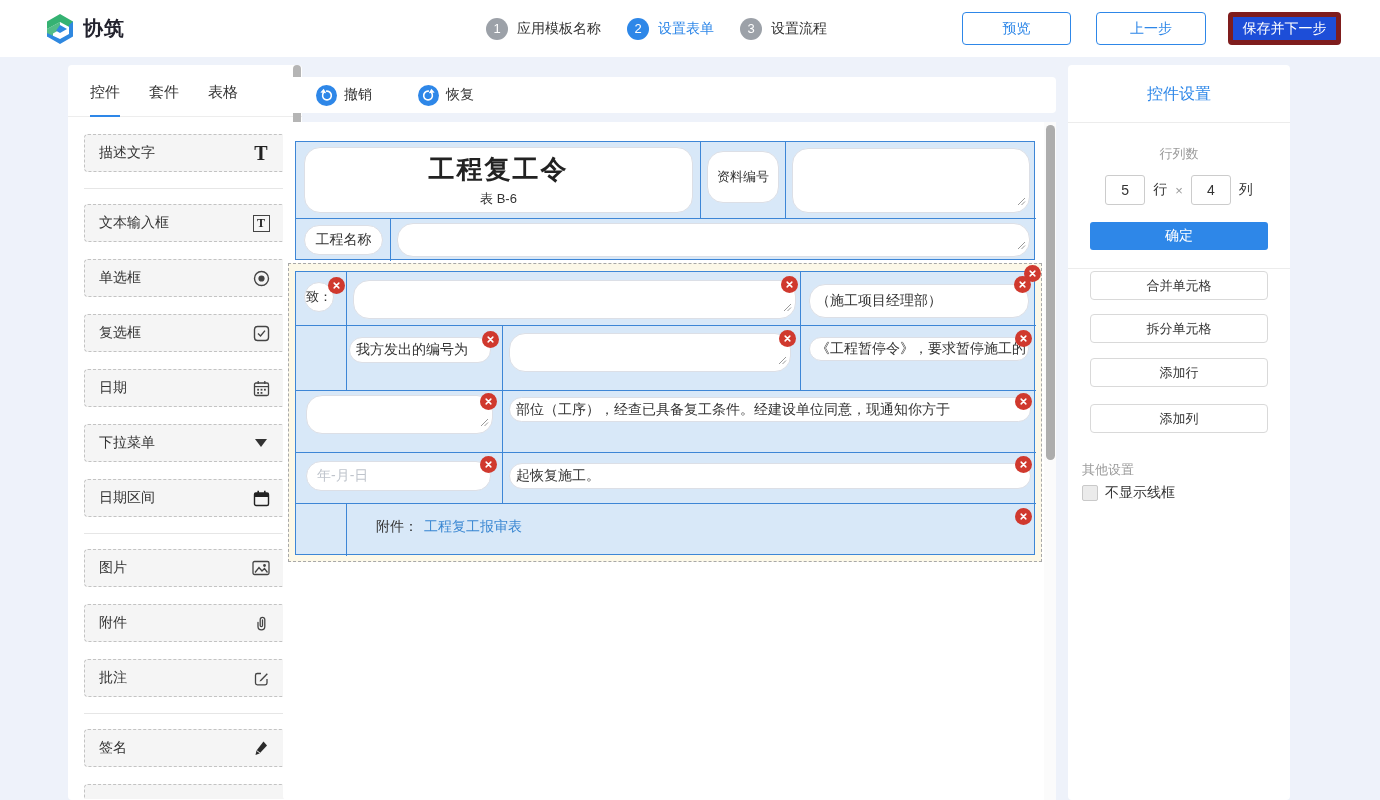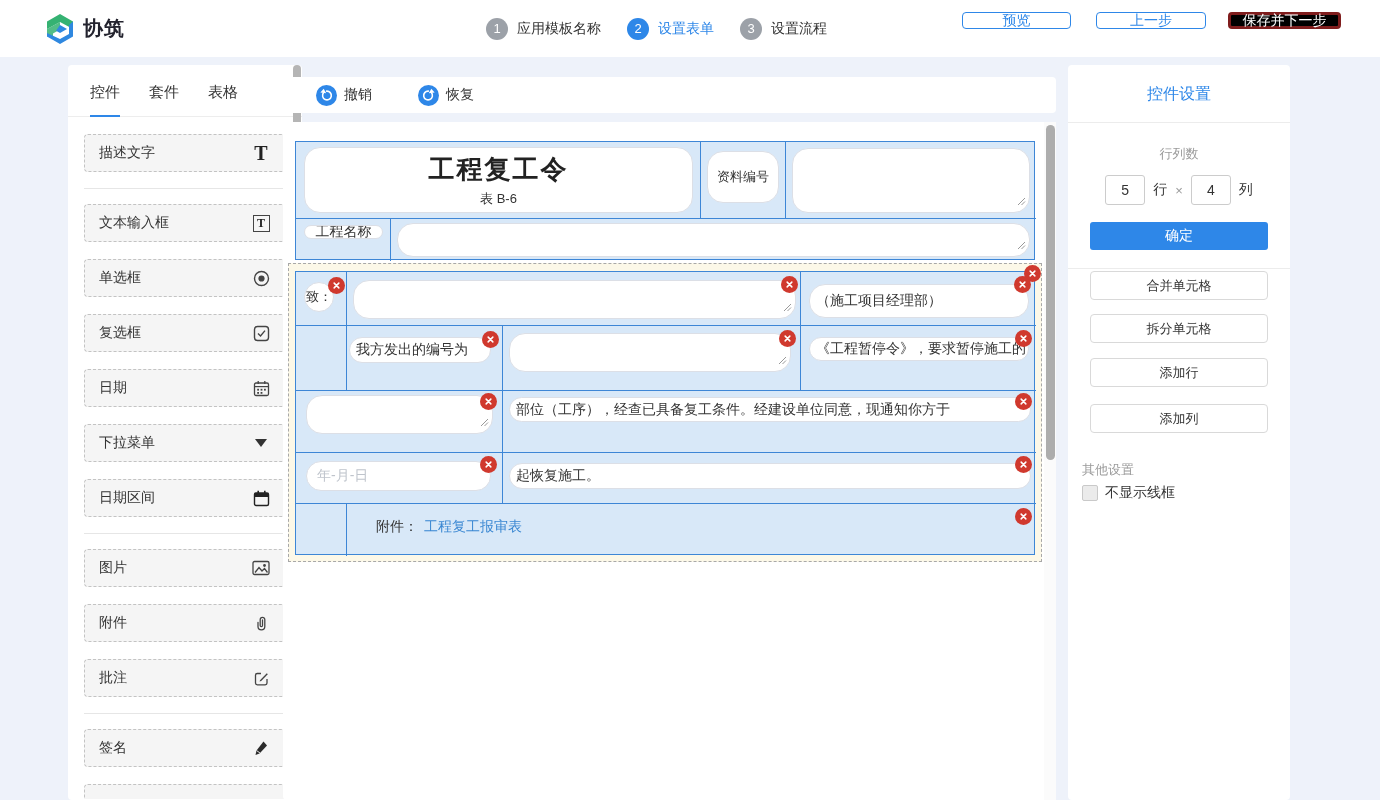"预览" .hbtn { height: 17px -> 33px }
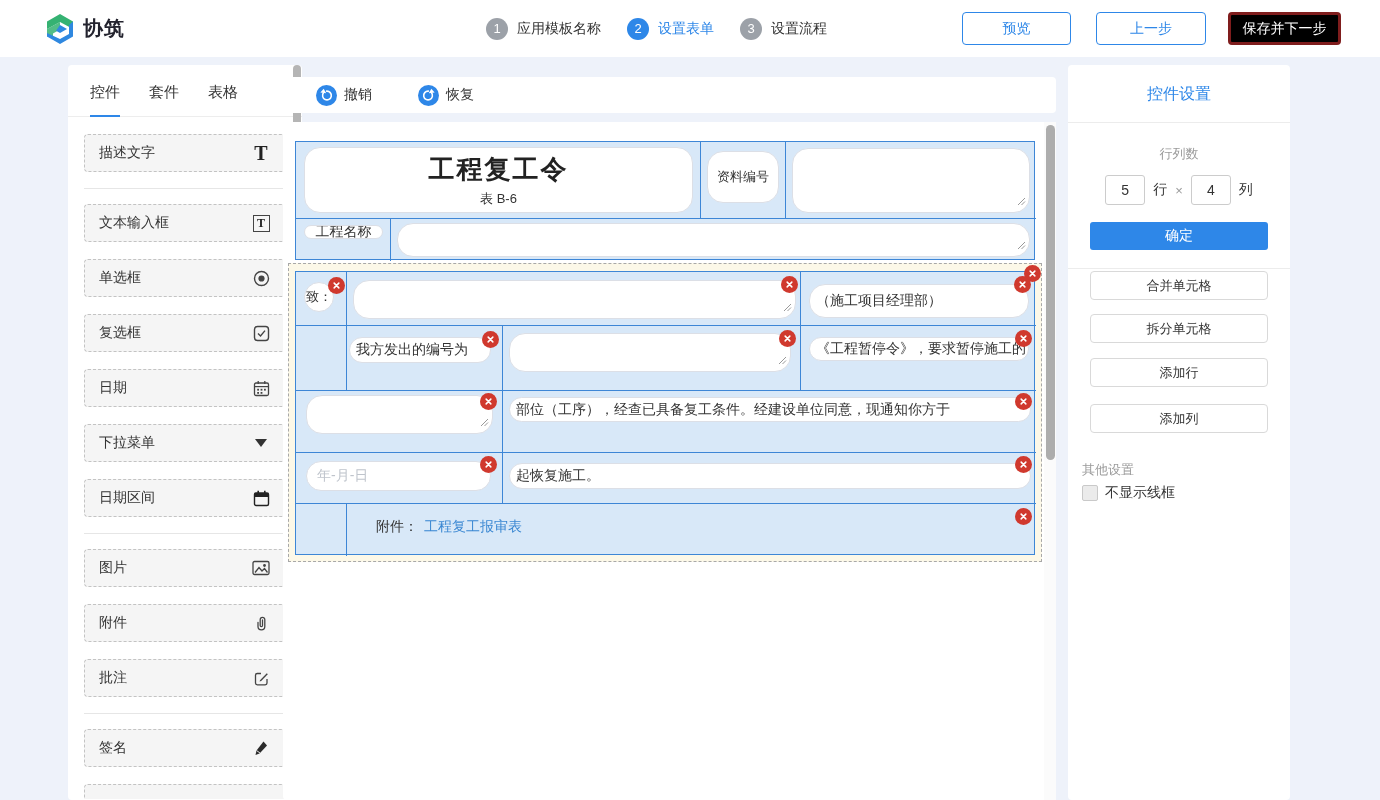"保存并下一步" .hbtn.primary { background: #000000 -> #1d4ed8; border: 3px solid #7f1d1d -> 5px solid #7f1d1d }
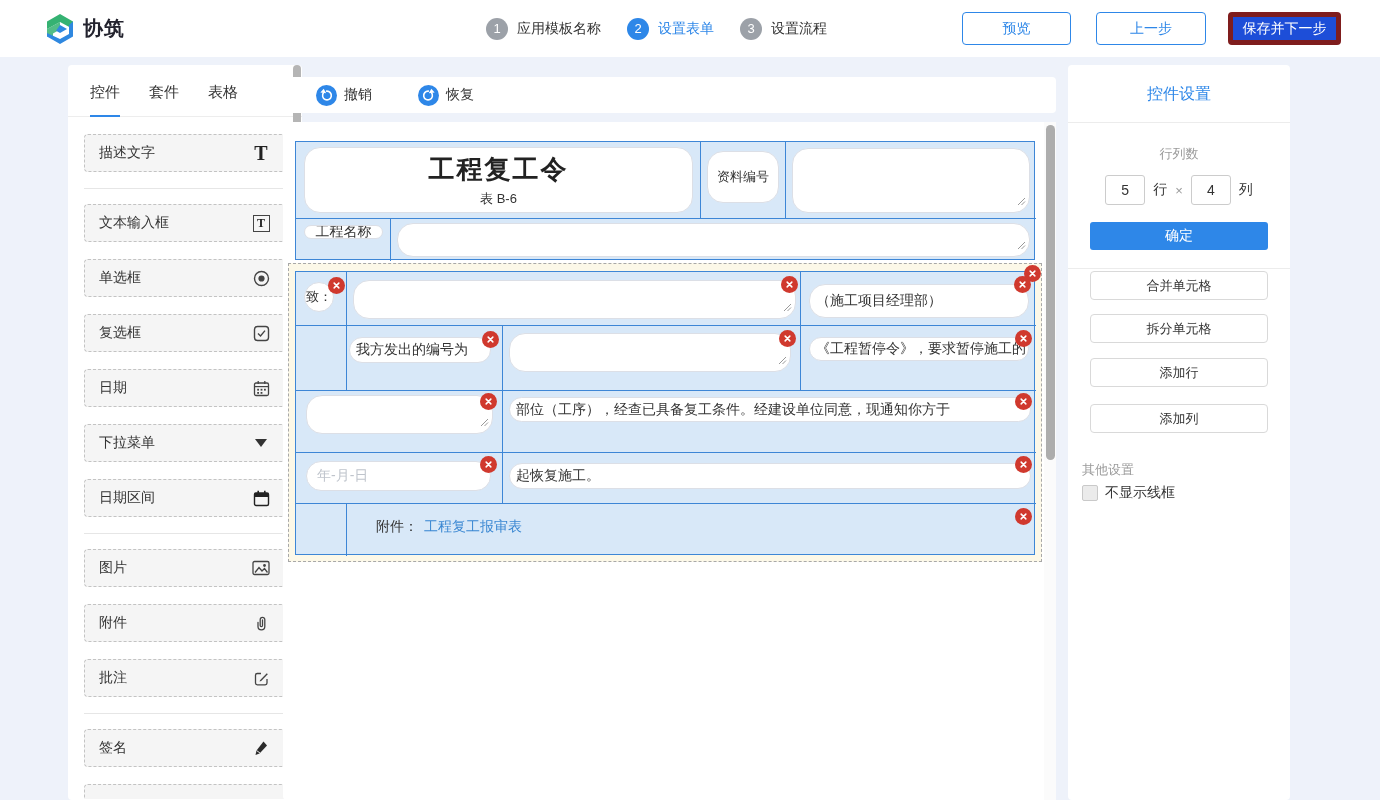"工程名称" div.wbox { height: 14px -> 30px }
